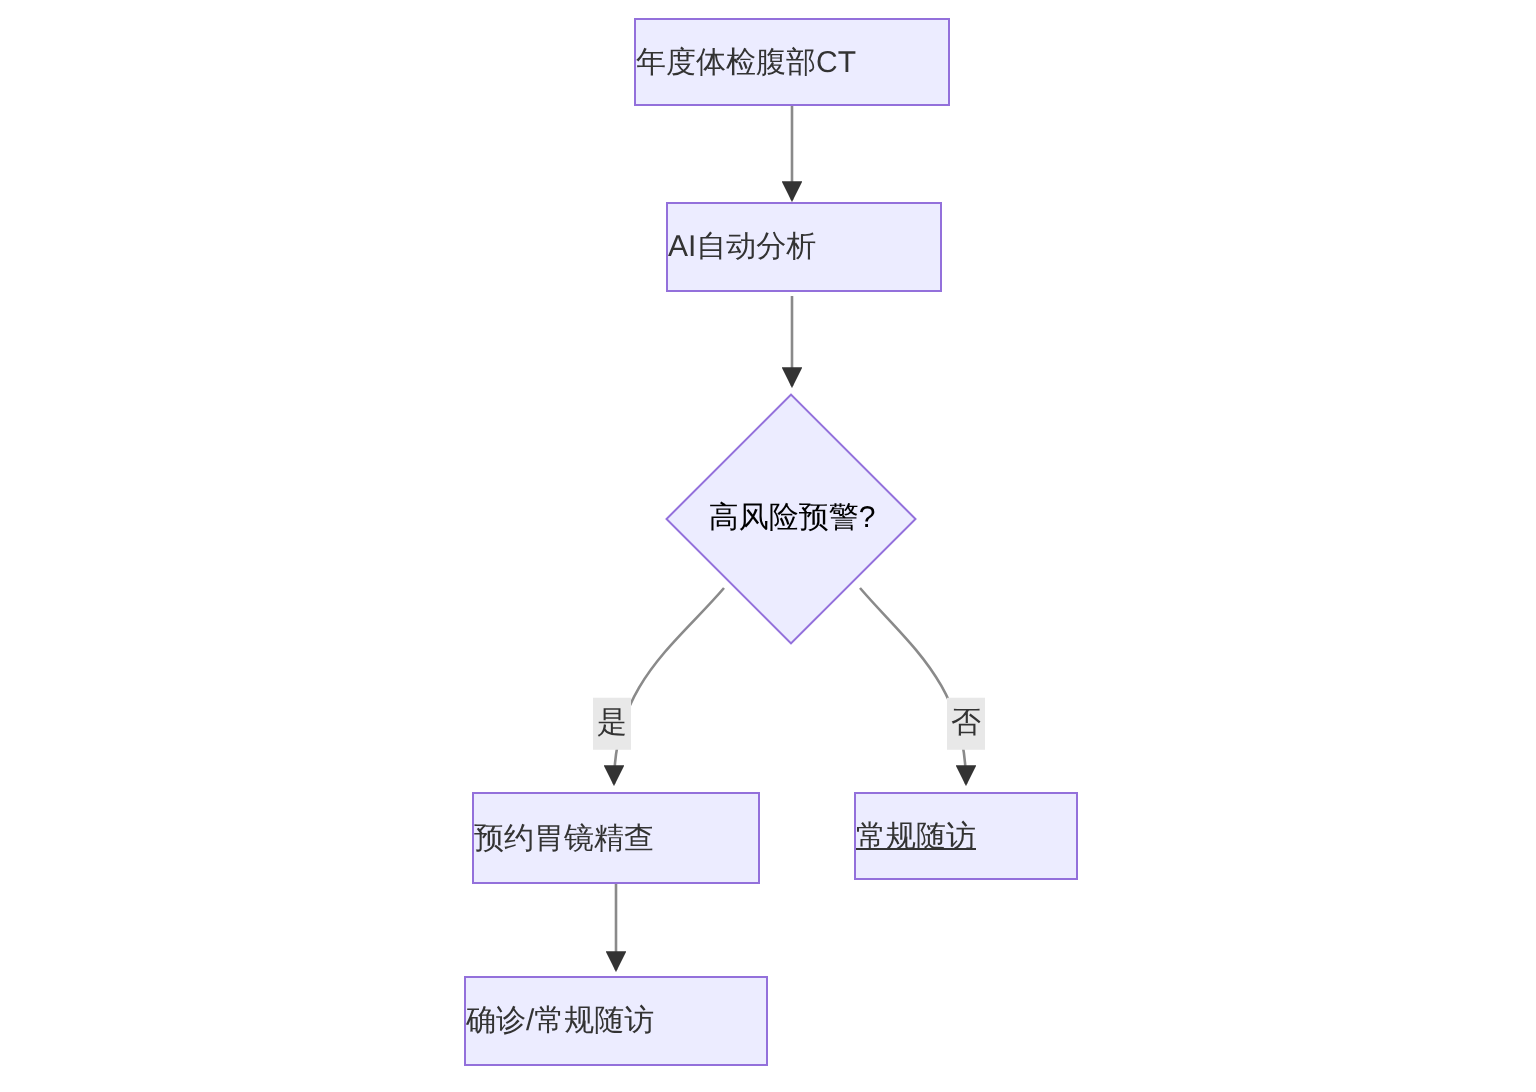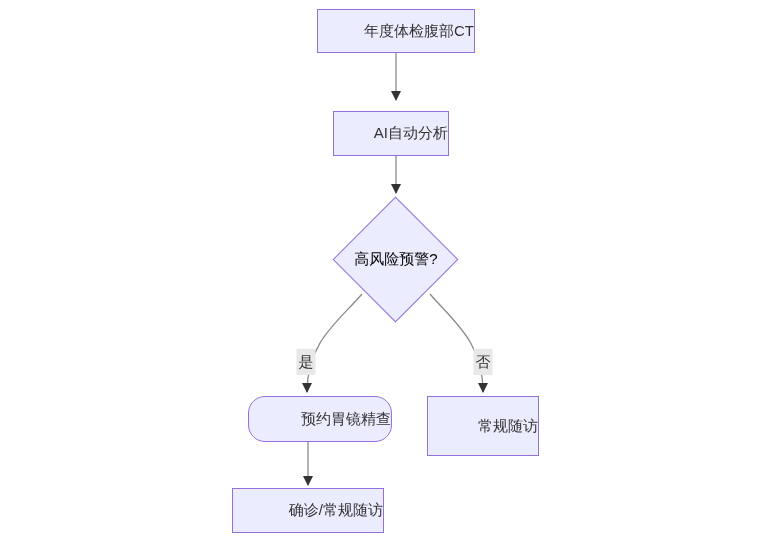"年度体检腹部CT" .node { justify-content: flex-end -> flex-start }
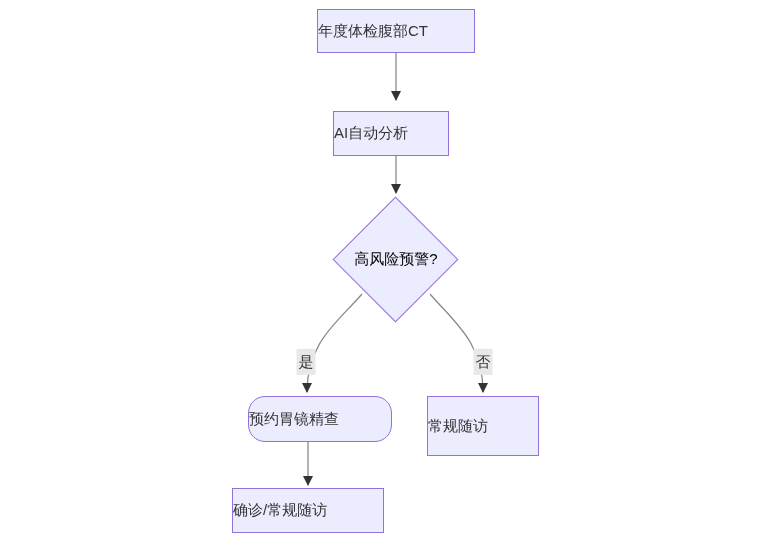"AI自动分析" div.node { top: 111px -> 101px; width: 116px -> 138px }
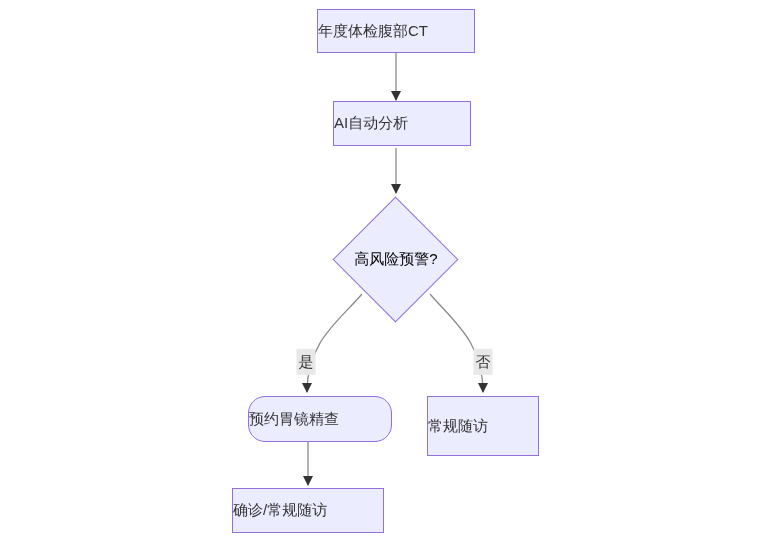"预约胃镜精查" div.node { border-radius: 17px -> none; left: 248px -> 236px }
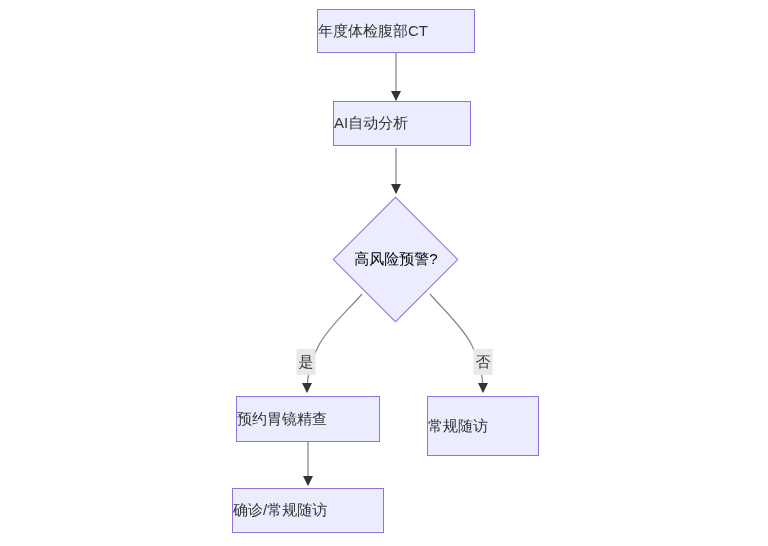"常规随访" div.node { height: 60px -> 44px; text-decoration: none -> underline }
